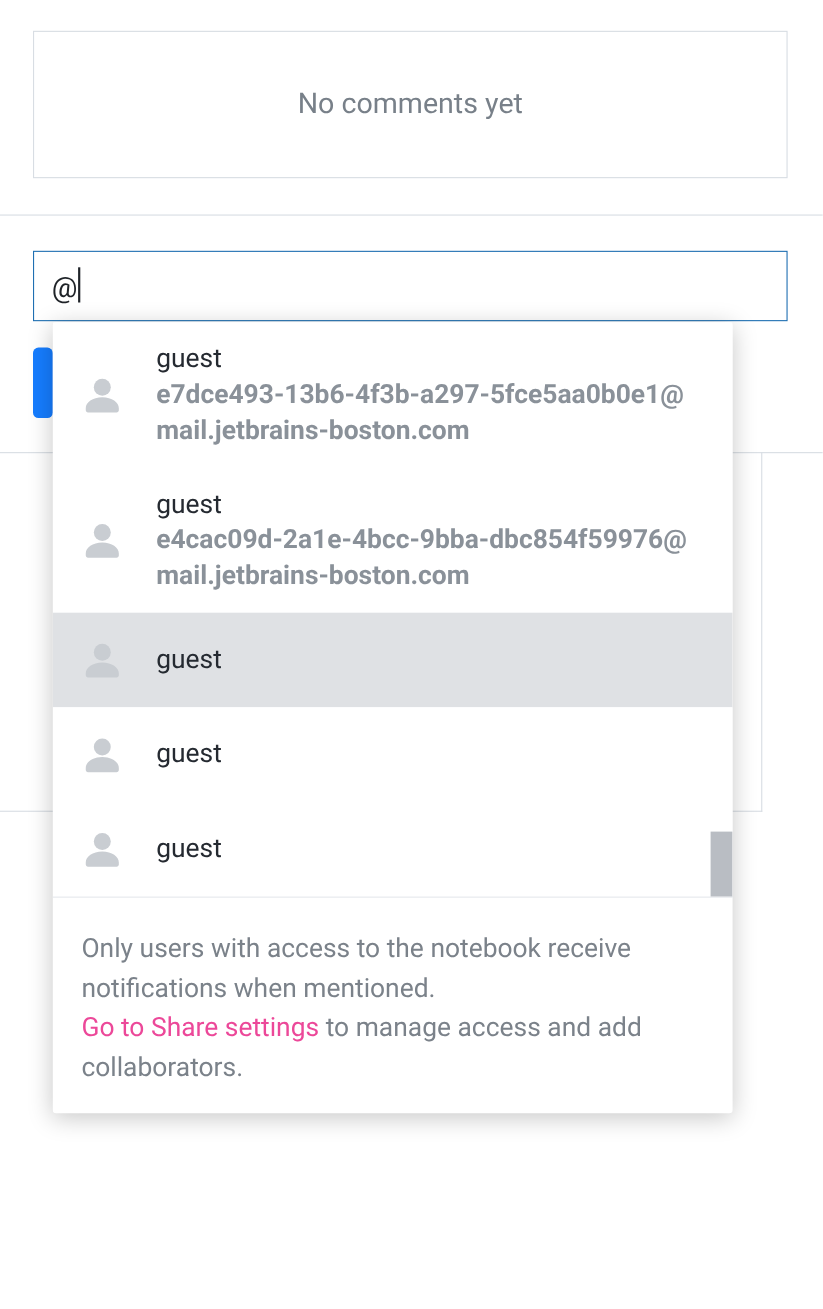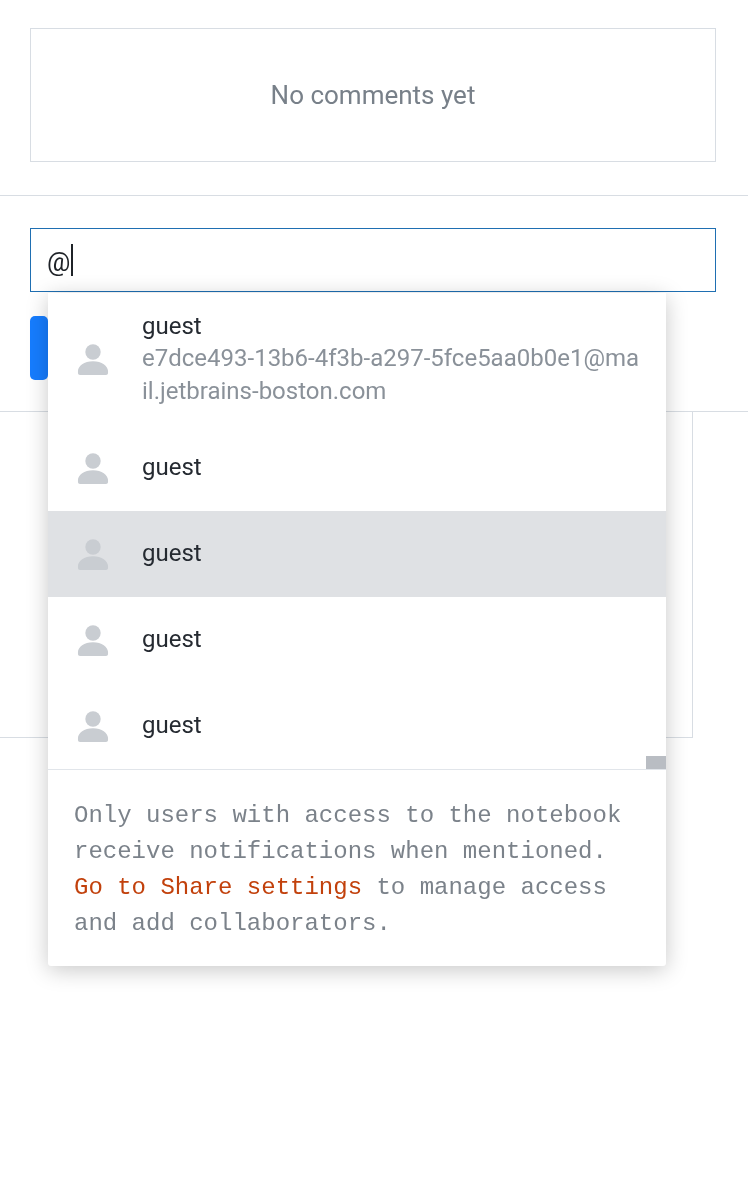"e7dce493-13b6-4f3b-a297-5fce5aa0b0e1@mai" .dd-email { font-weight: 400 -> 700 }
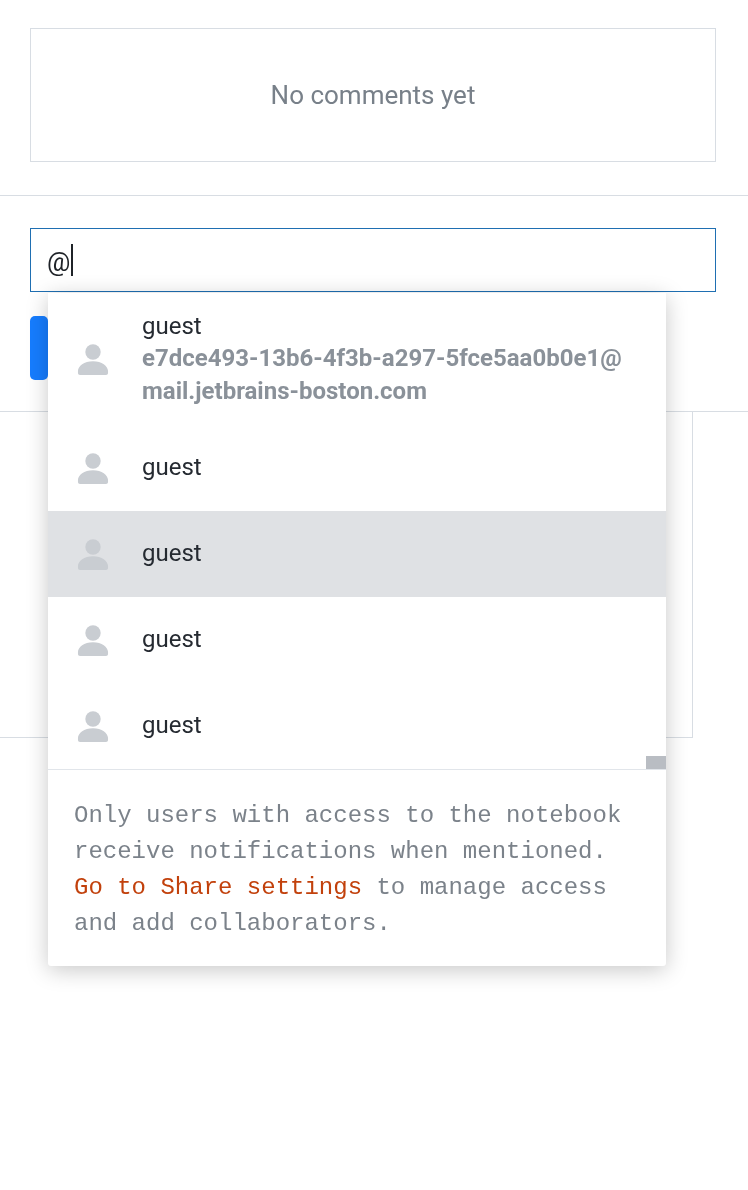"e4cac09d-2a1e-4bcc-9bba-dbc854f59976@mai" div.dd-email { html: none -> <div>e4cac09d-2a1e-4bcc-9bba-dbc854f59976@mail.jetbrains-boston.com</div> }
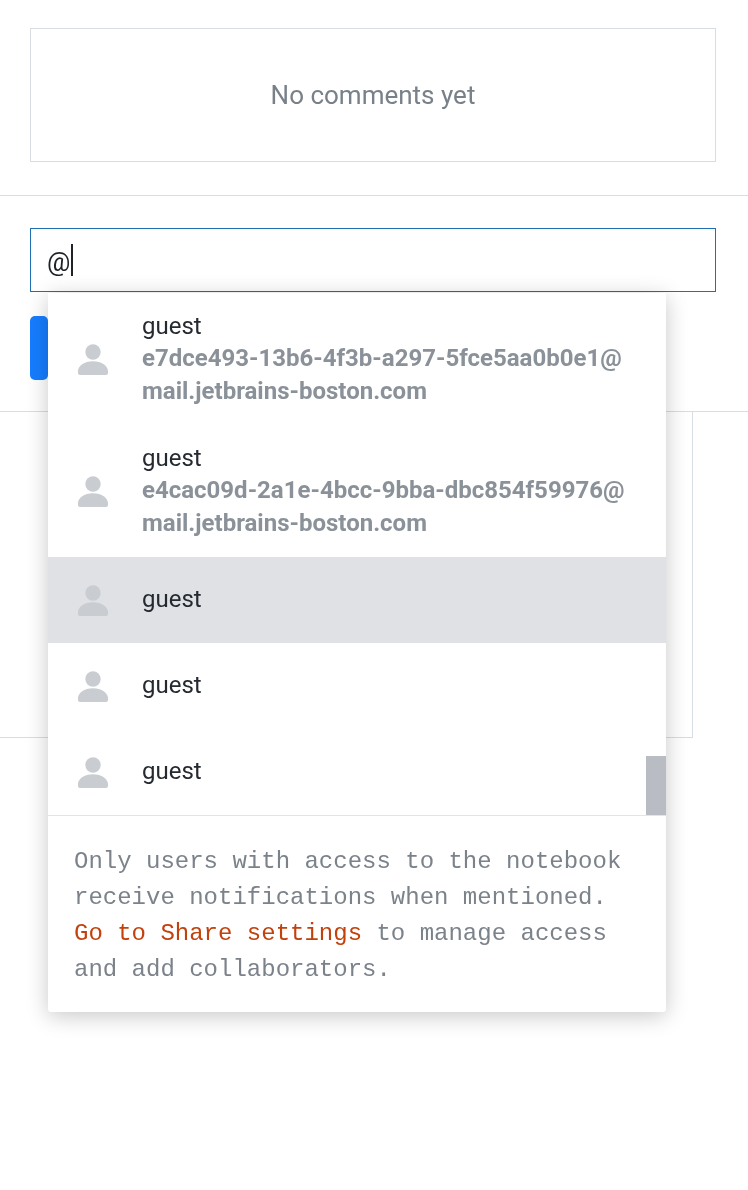"Only users with access to" .dd-footer { font-family: Liberation Mono, monospace -> none }
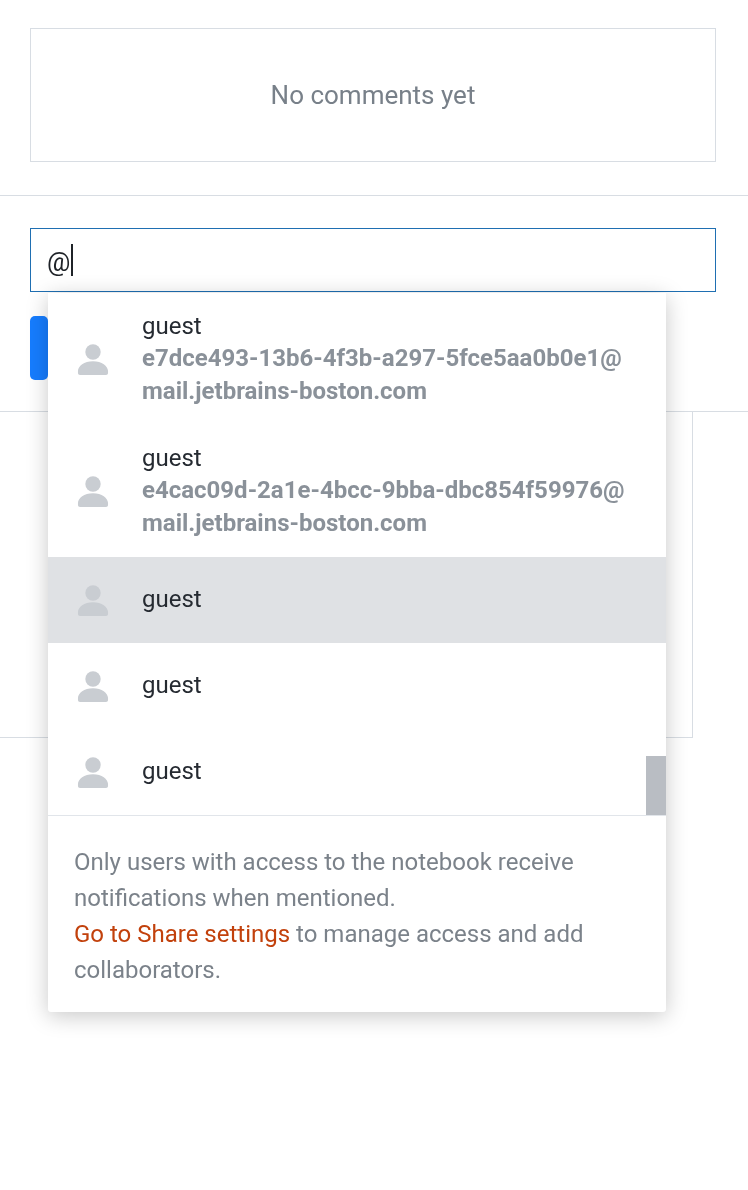"Go to Share settings" .dd-link { color: #c2410c -> #ec4899 }
